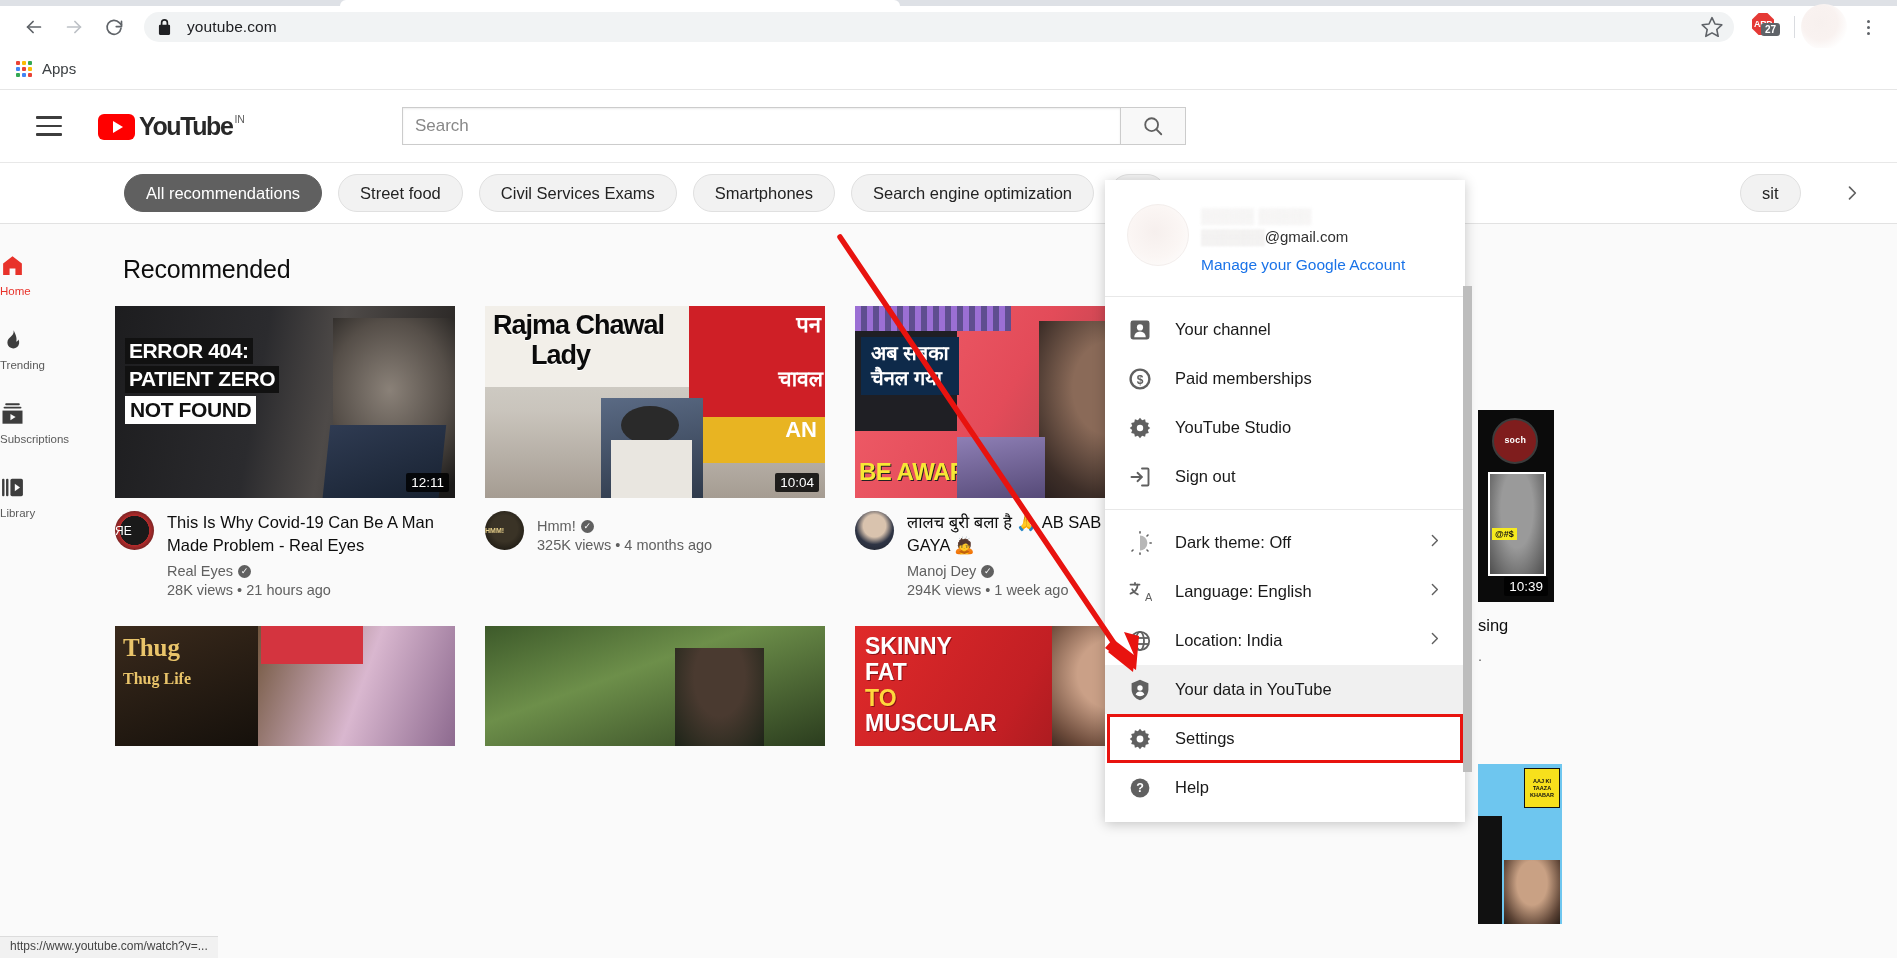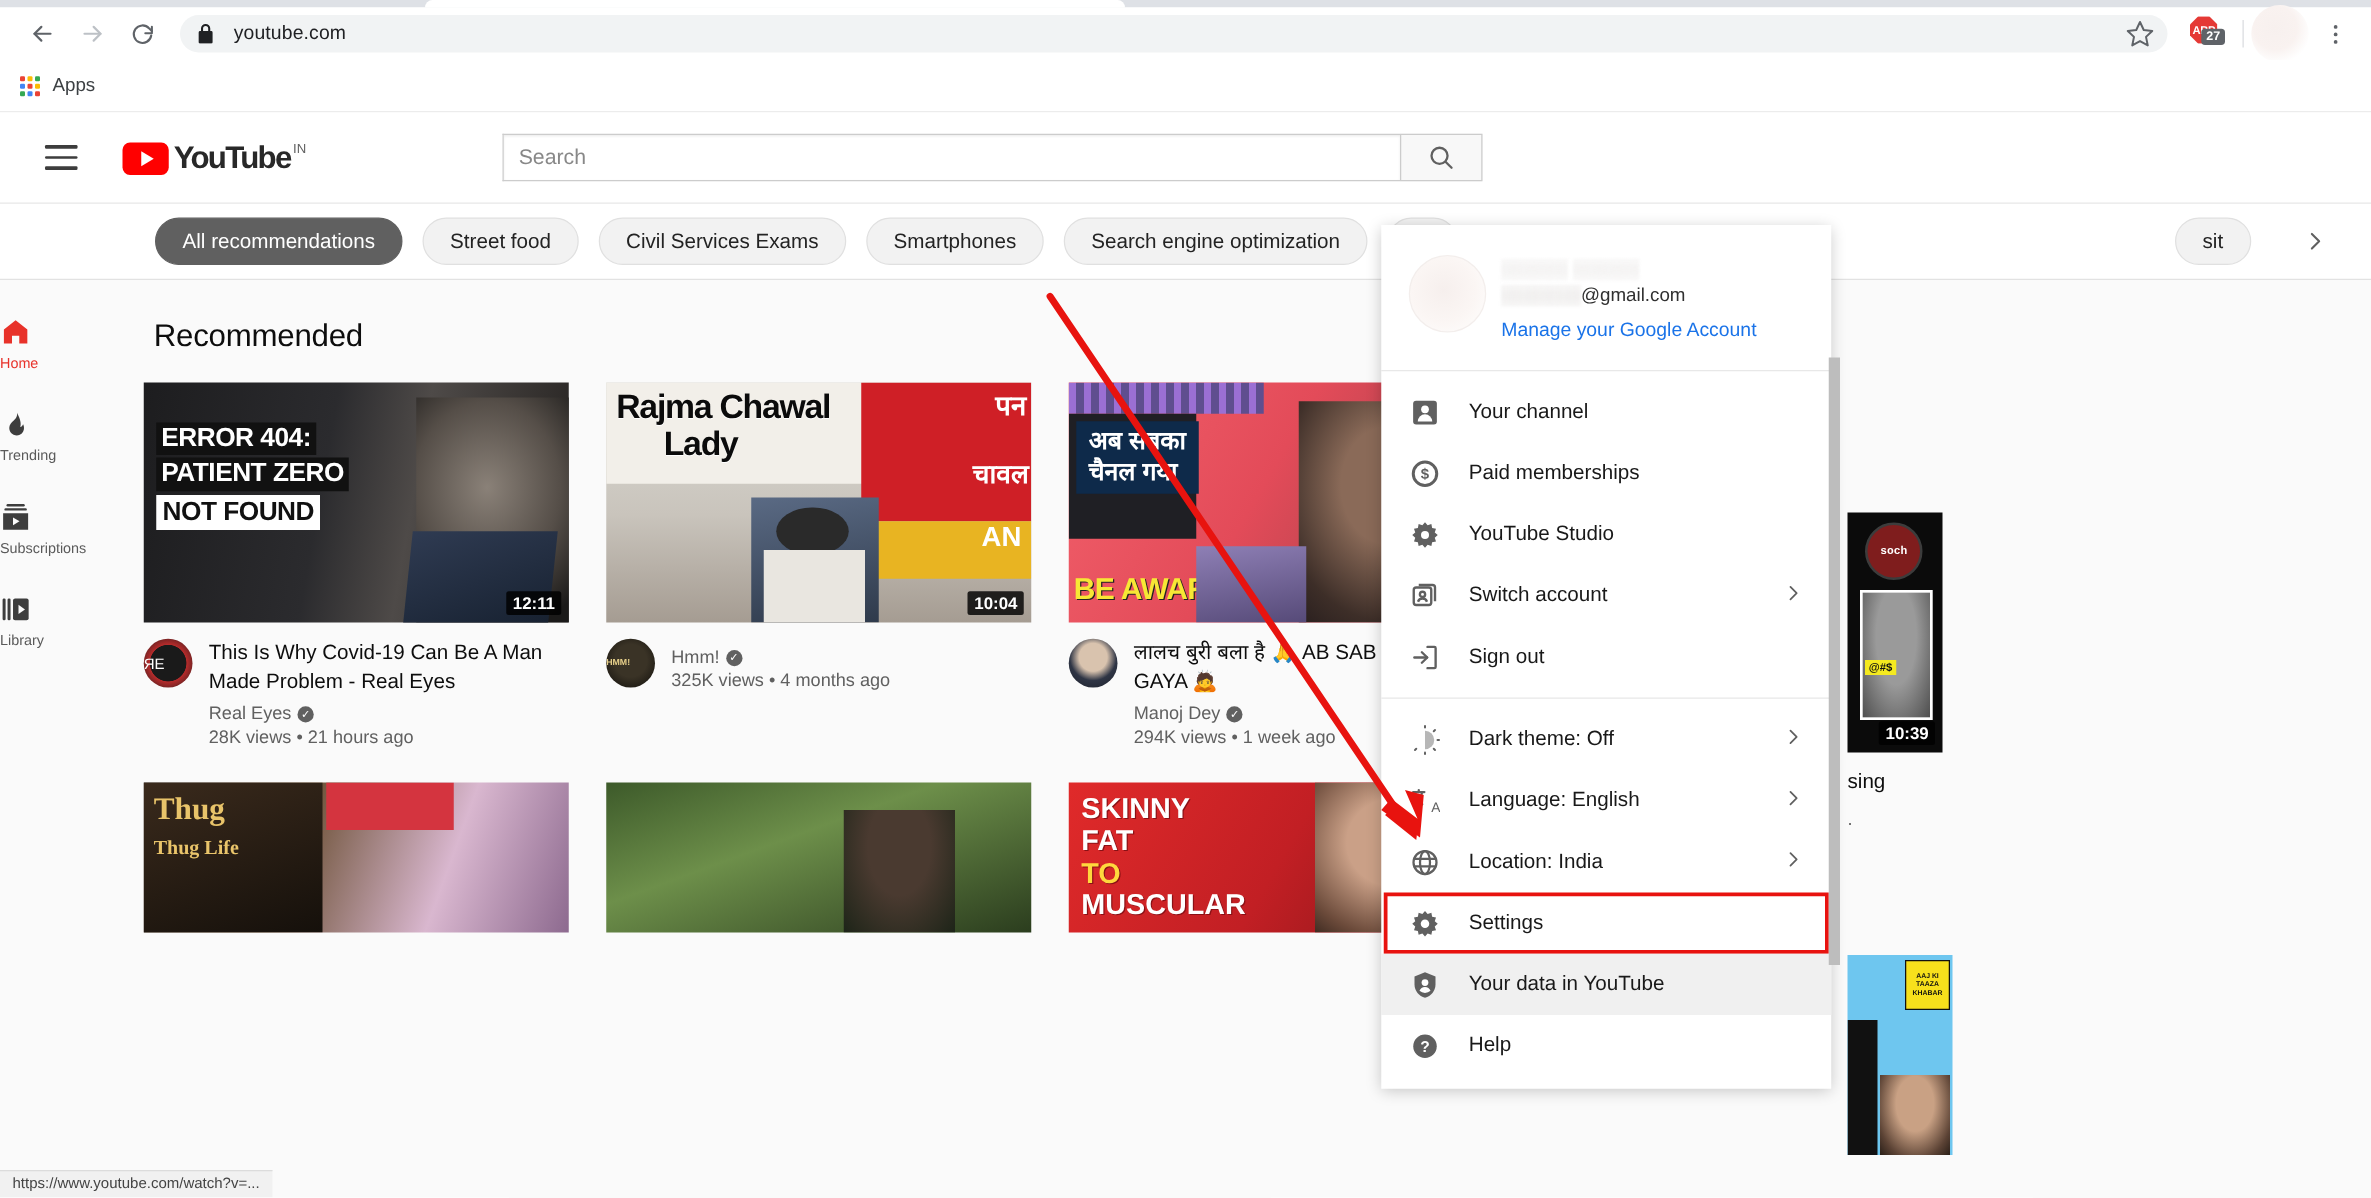"12:11" .dur { font-weight: 700 -> 400 }
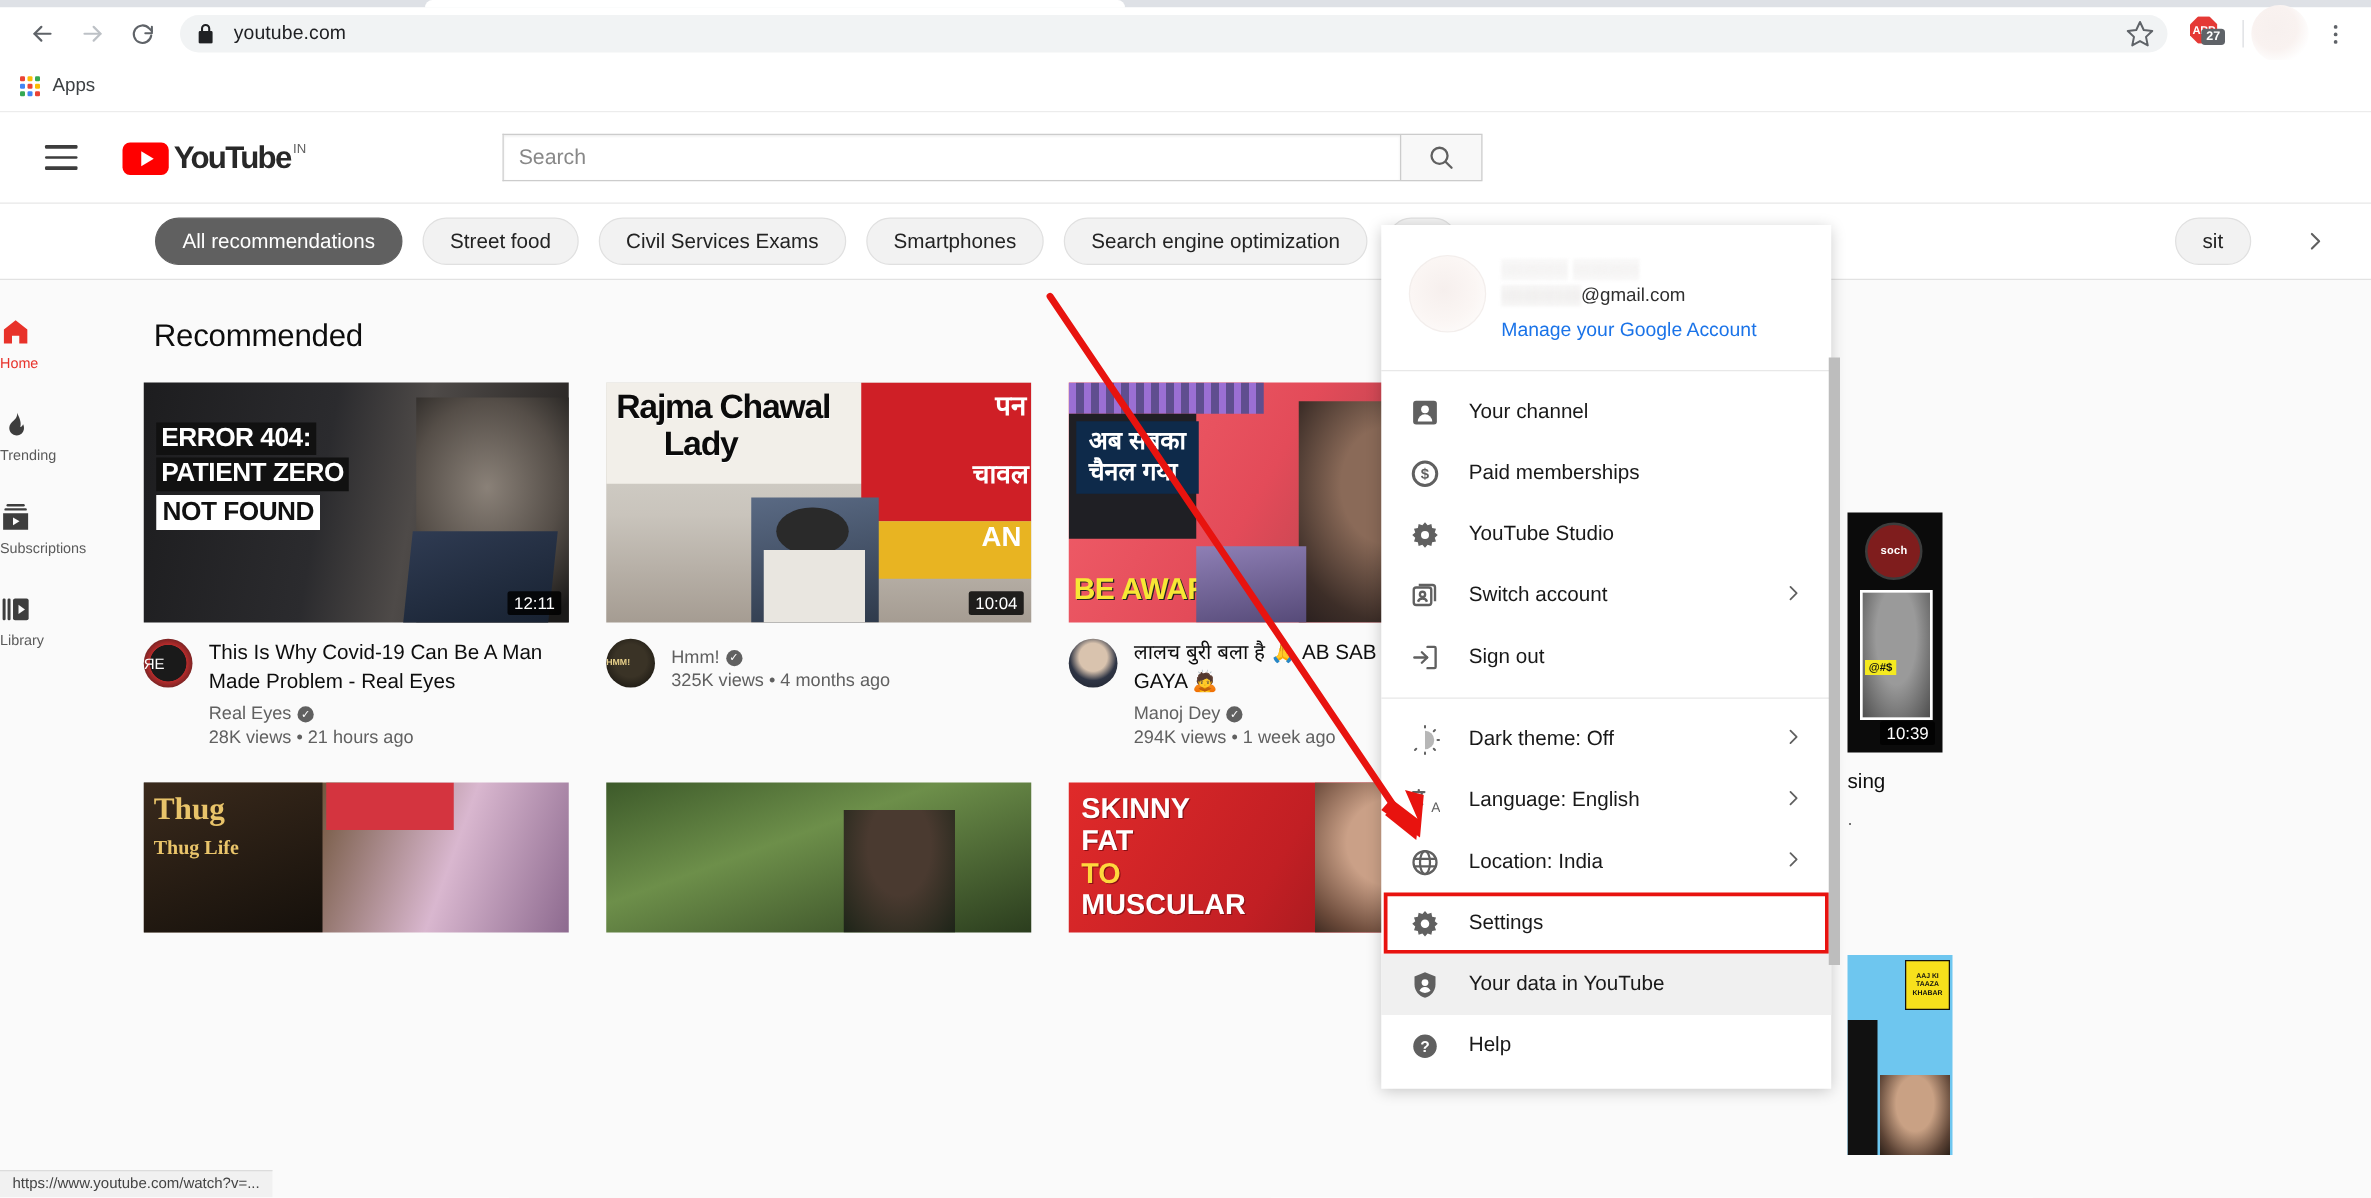"Switch account" div.mrow { html: <div> <span> <svg> <rect></rect> <path></path> <circle></circle> <path></path> </svg> </span> <span>Switch account</span> <span> <svg> <polyline></polyline> </svg> </span> </div> -> none }
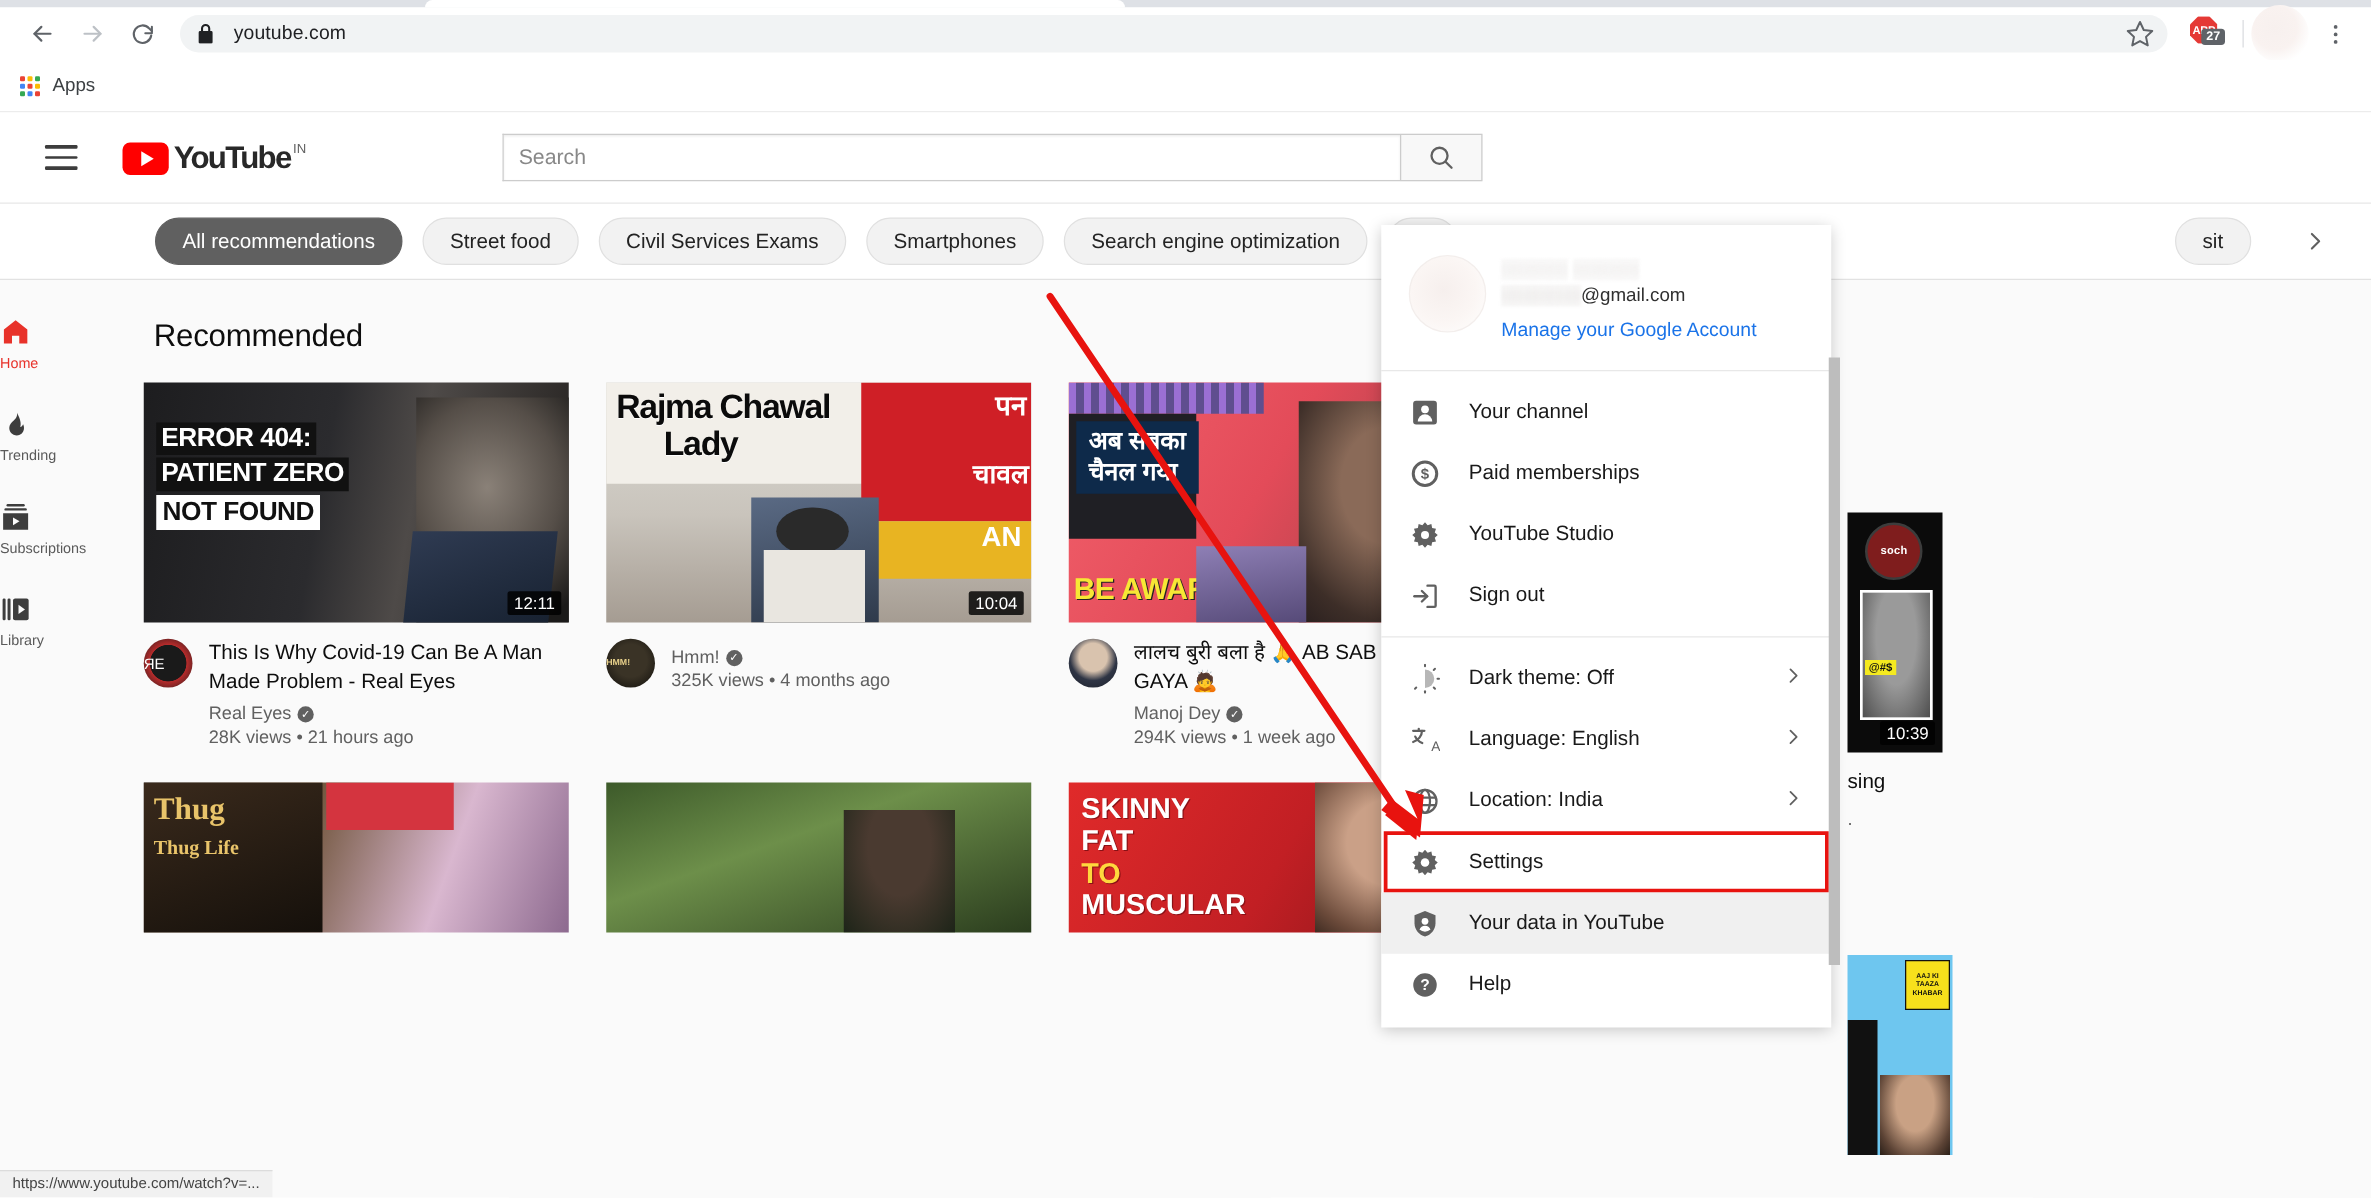"Settings" div.mrow { order: before "Your data in YouTube" -> after "Your data in YouTube" }
